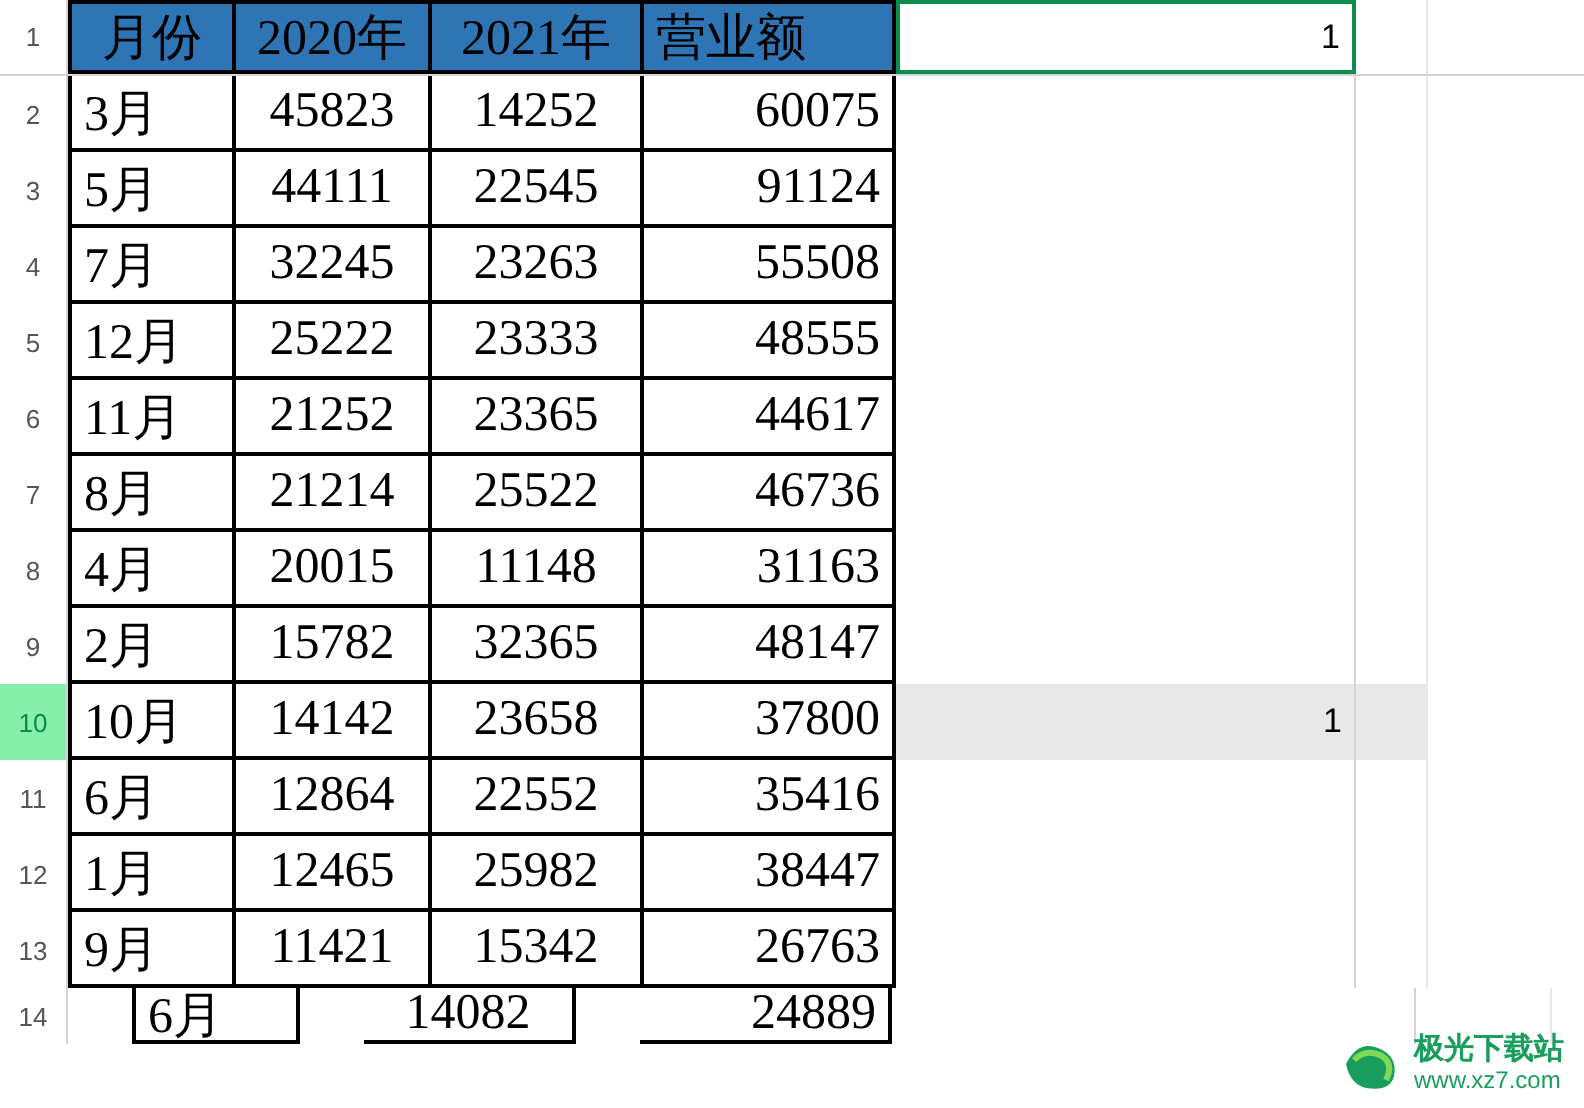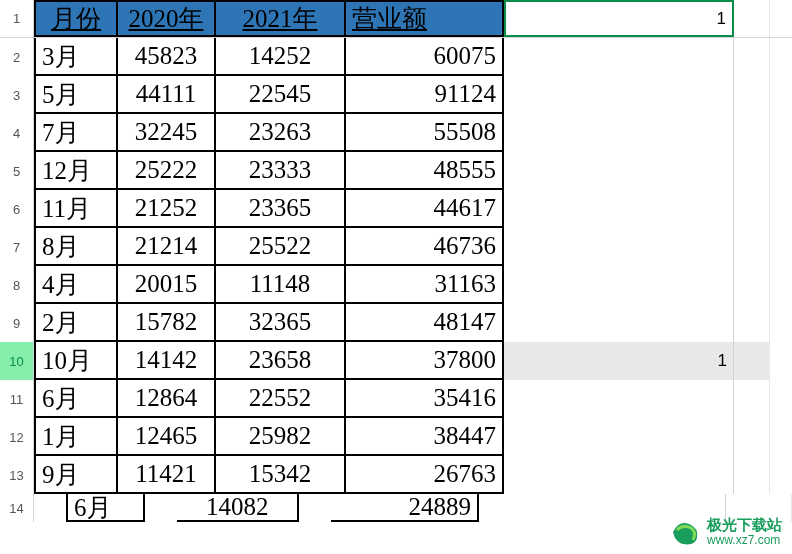"月份" .header-row .data-cell { text-decoration: underline -> none }
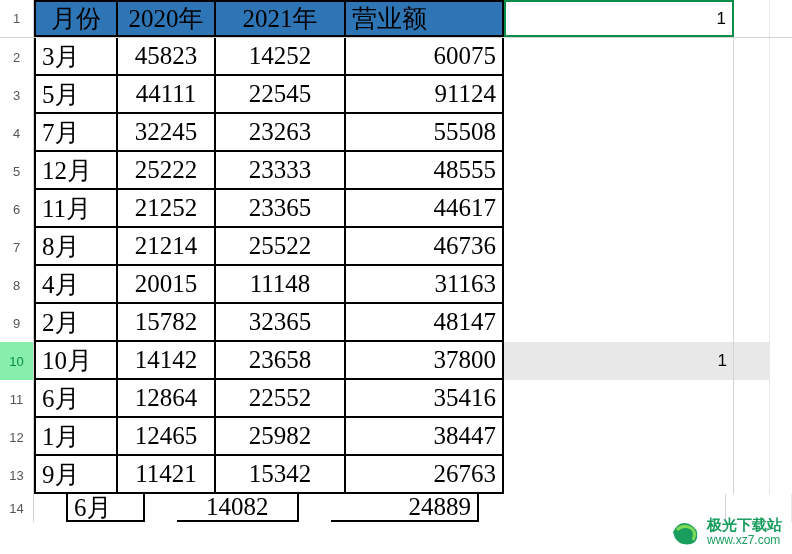"2021年" .col-c { width: 130px -> 106px }
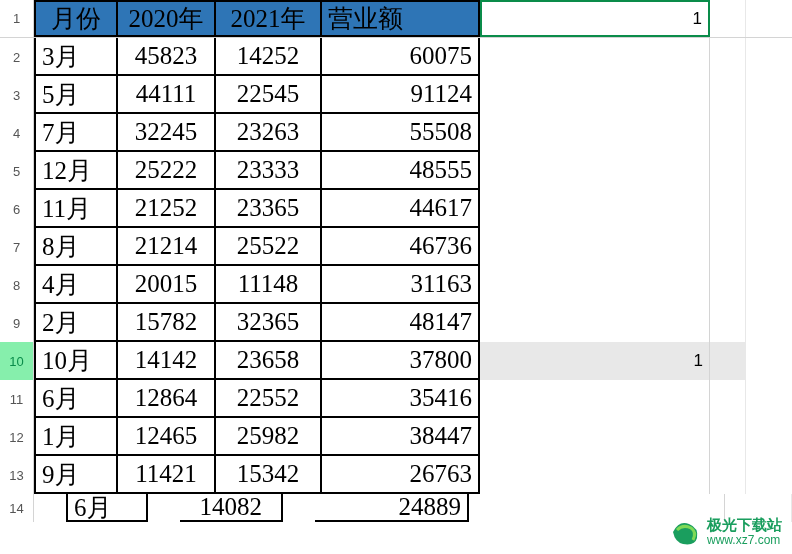"营业额" .col-d { width: 158px -> 126px }
